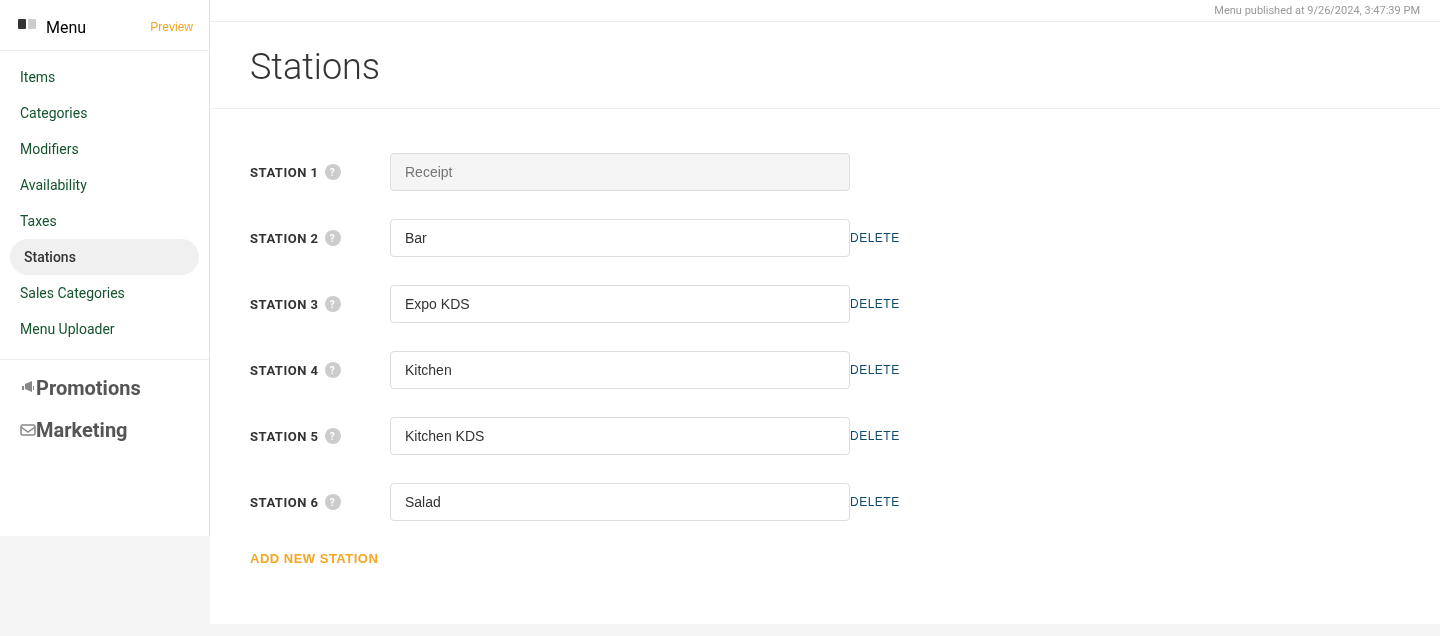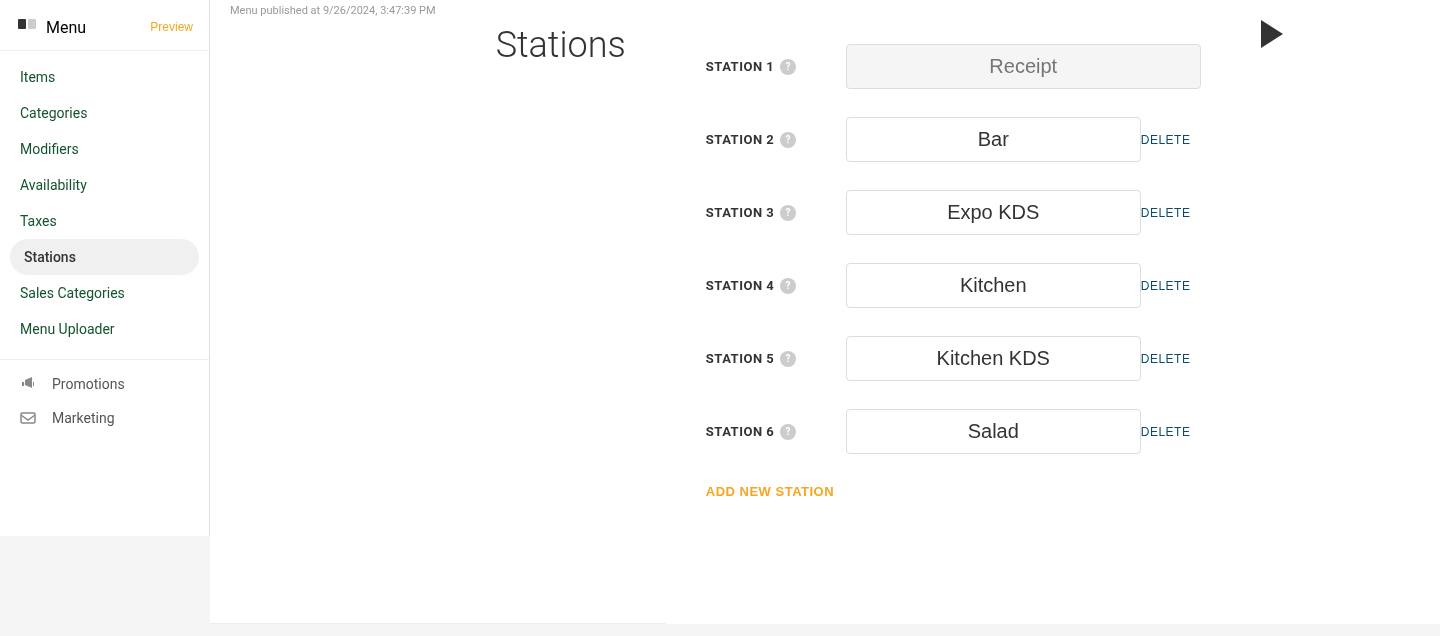"Menu published at 9/26/2024, 3:47:39" .main { flex-direction: row -> column }
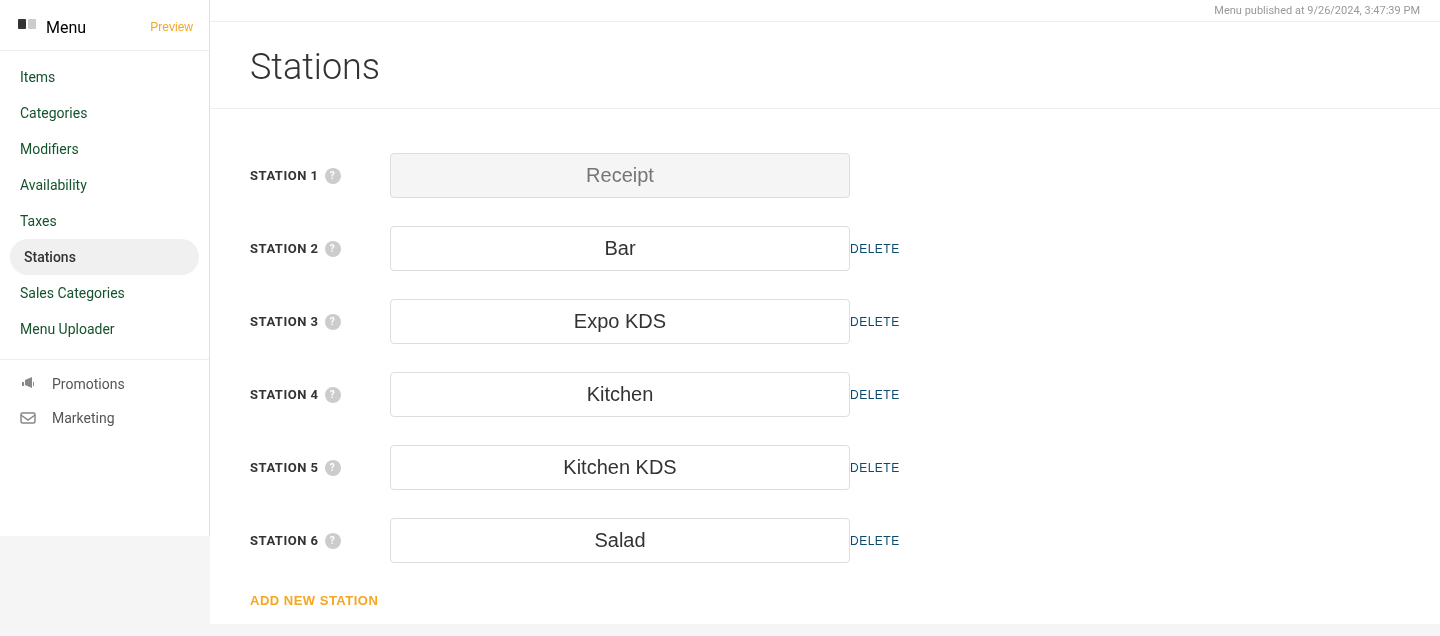"Receipt" .station-input { font-size: 20px -> 14px; text-align: center -> none }
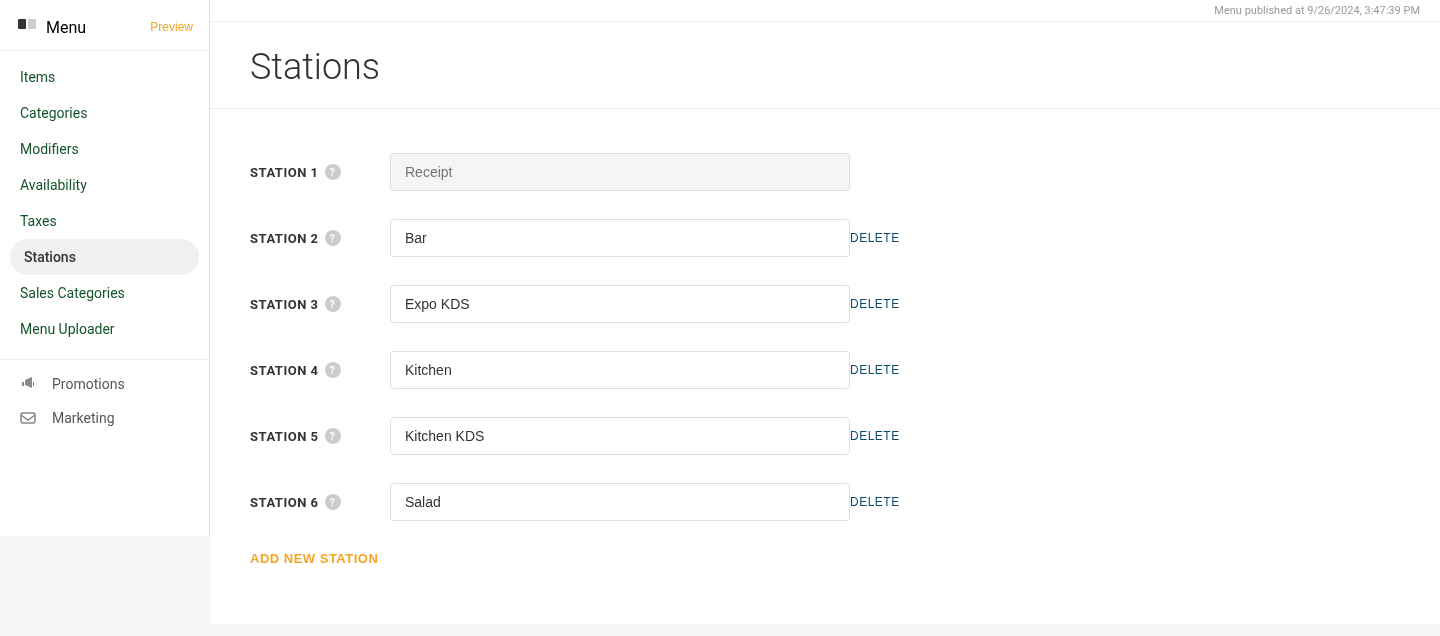"Promotions" .sidebar-section-header { font-size: 14px -> 20px; font-weight: 400 -> 700; gap: 16px -> 0 }
